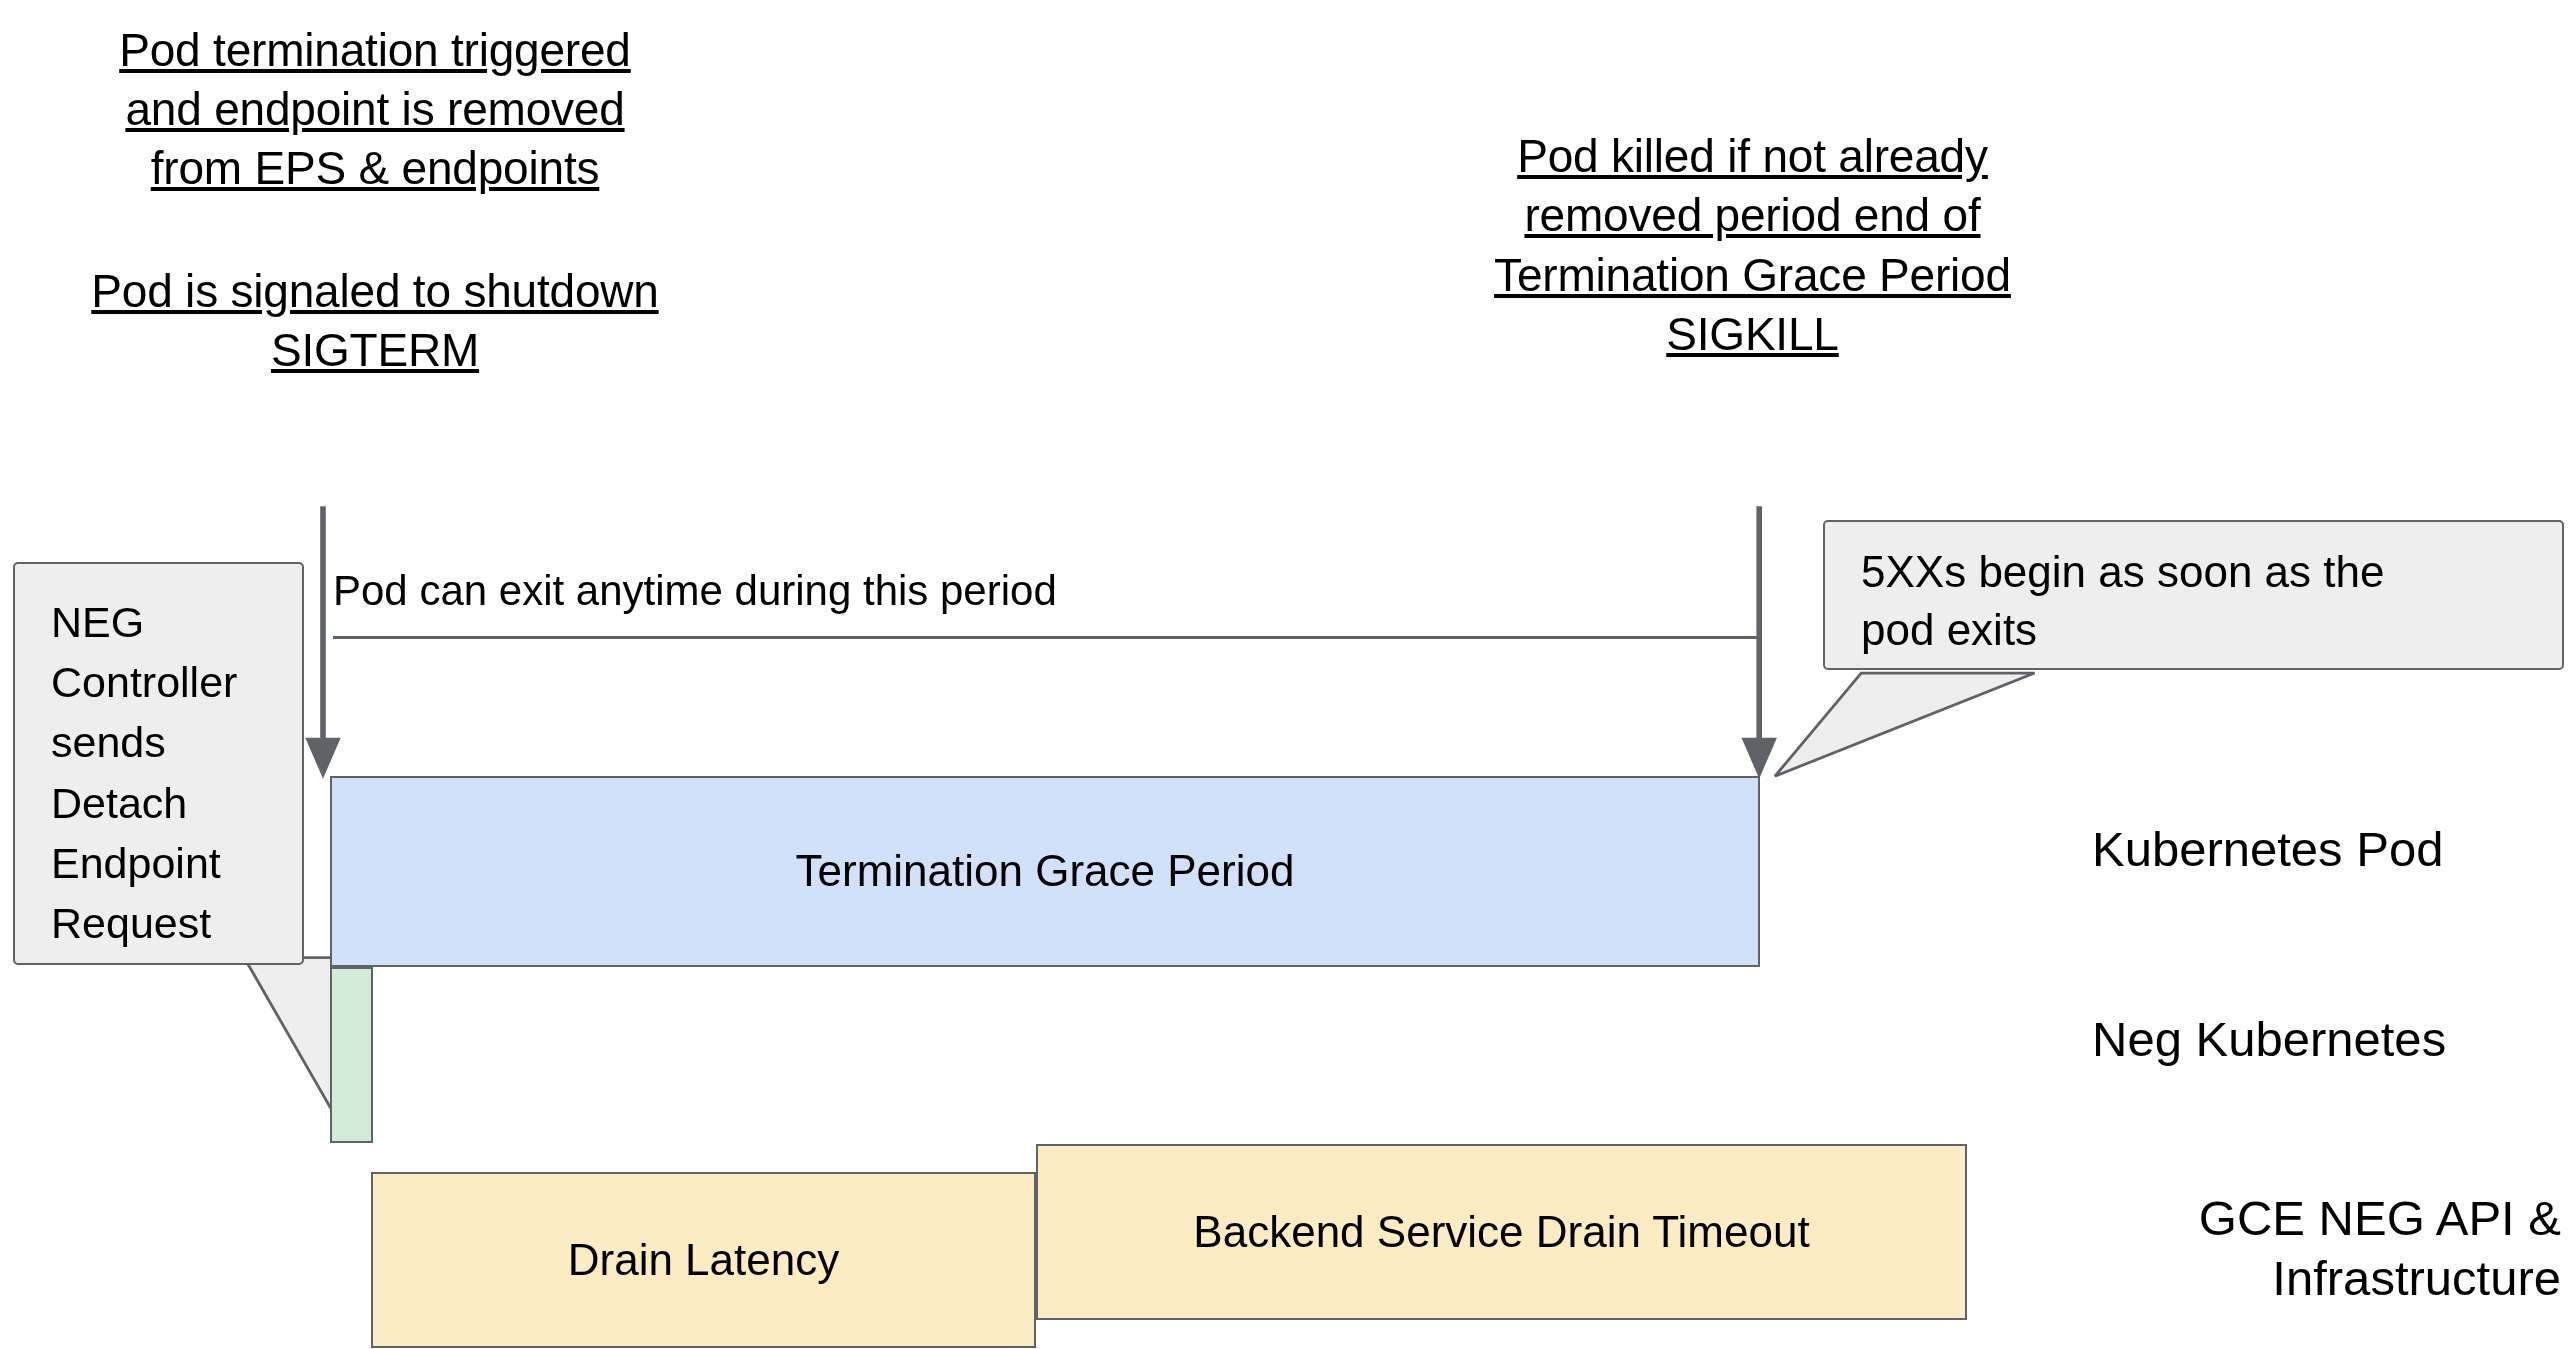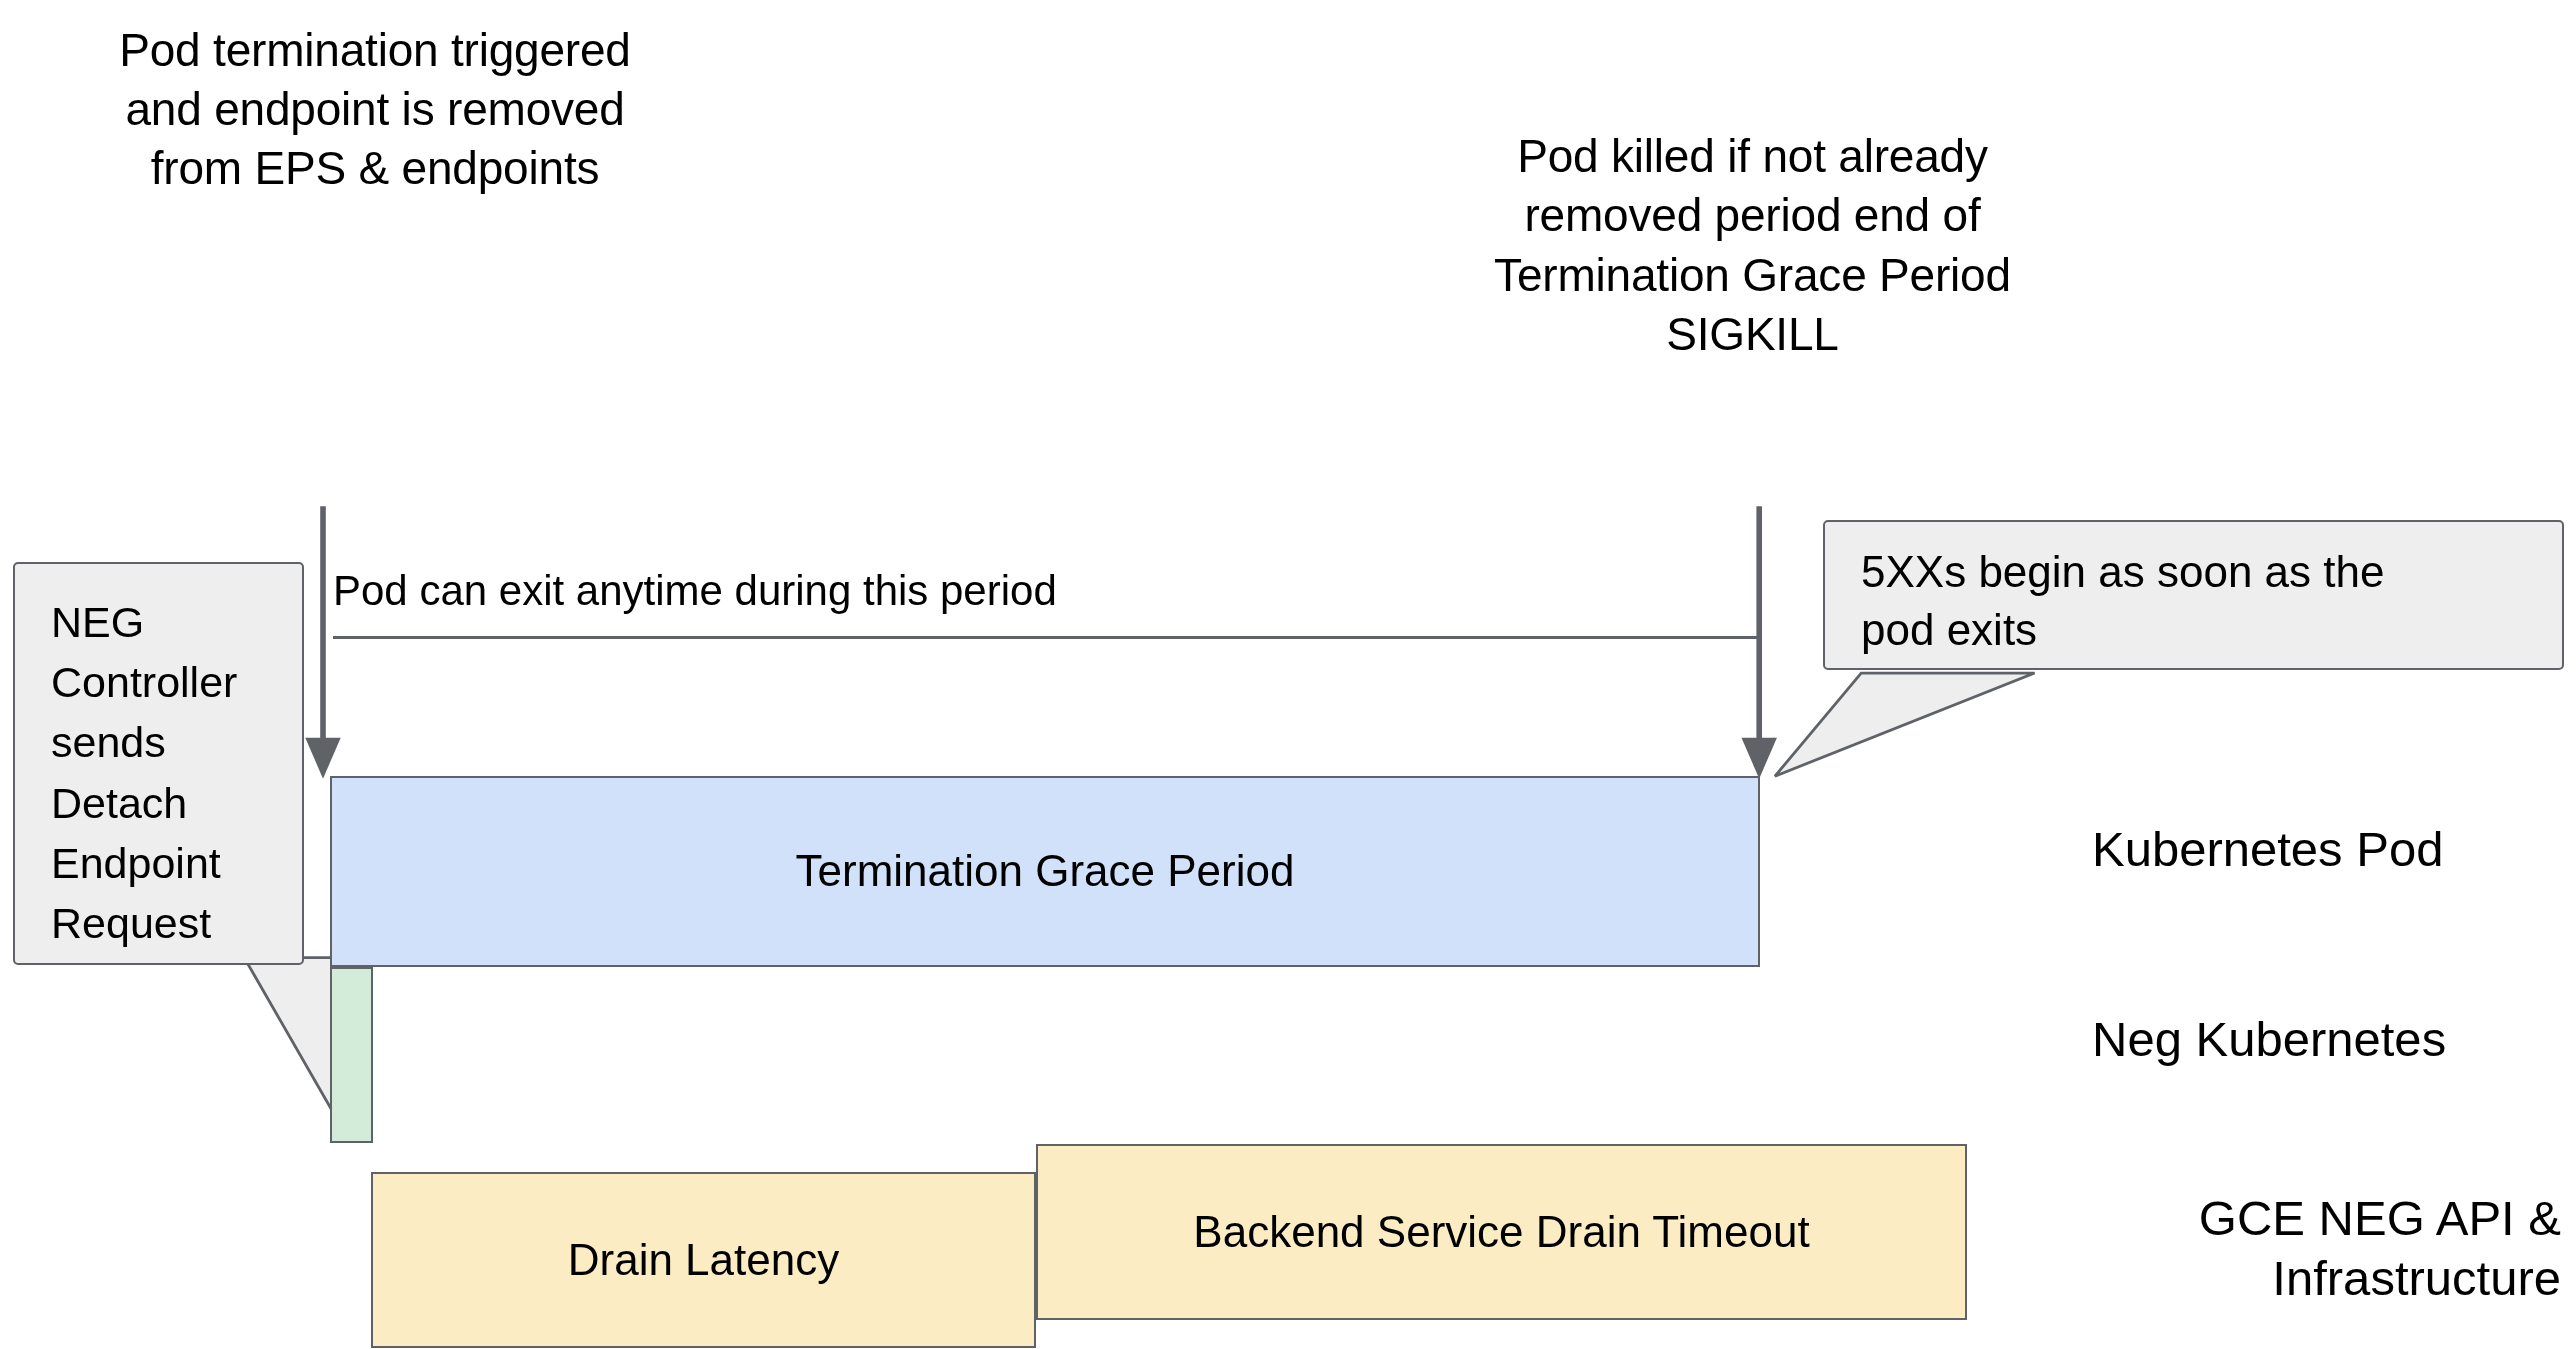"Pod termination triggered" .note { text-decoration: none -> underline }
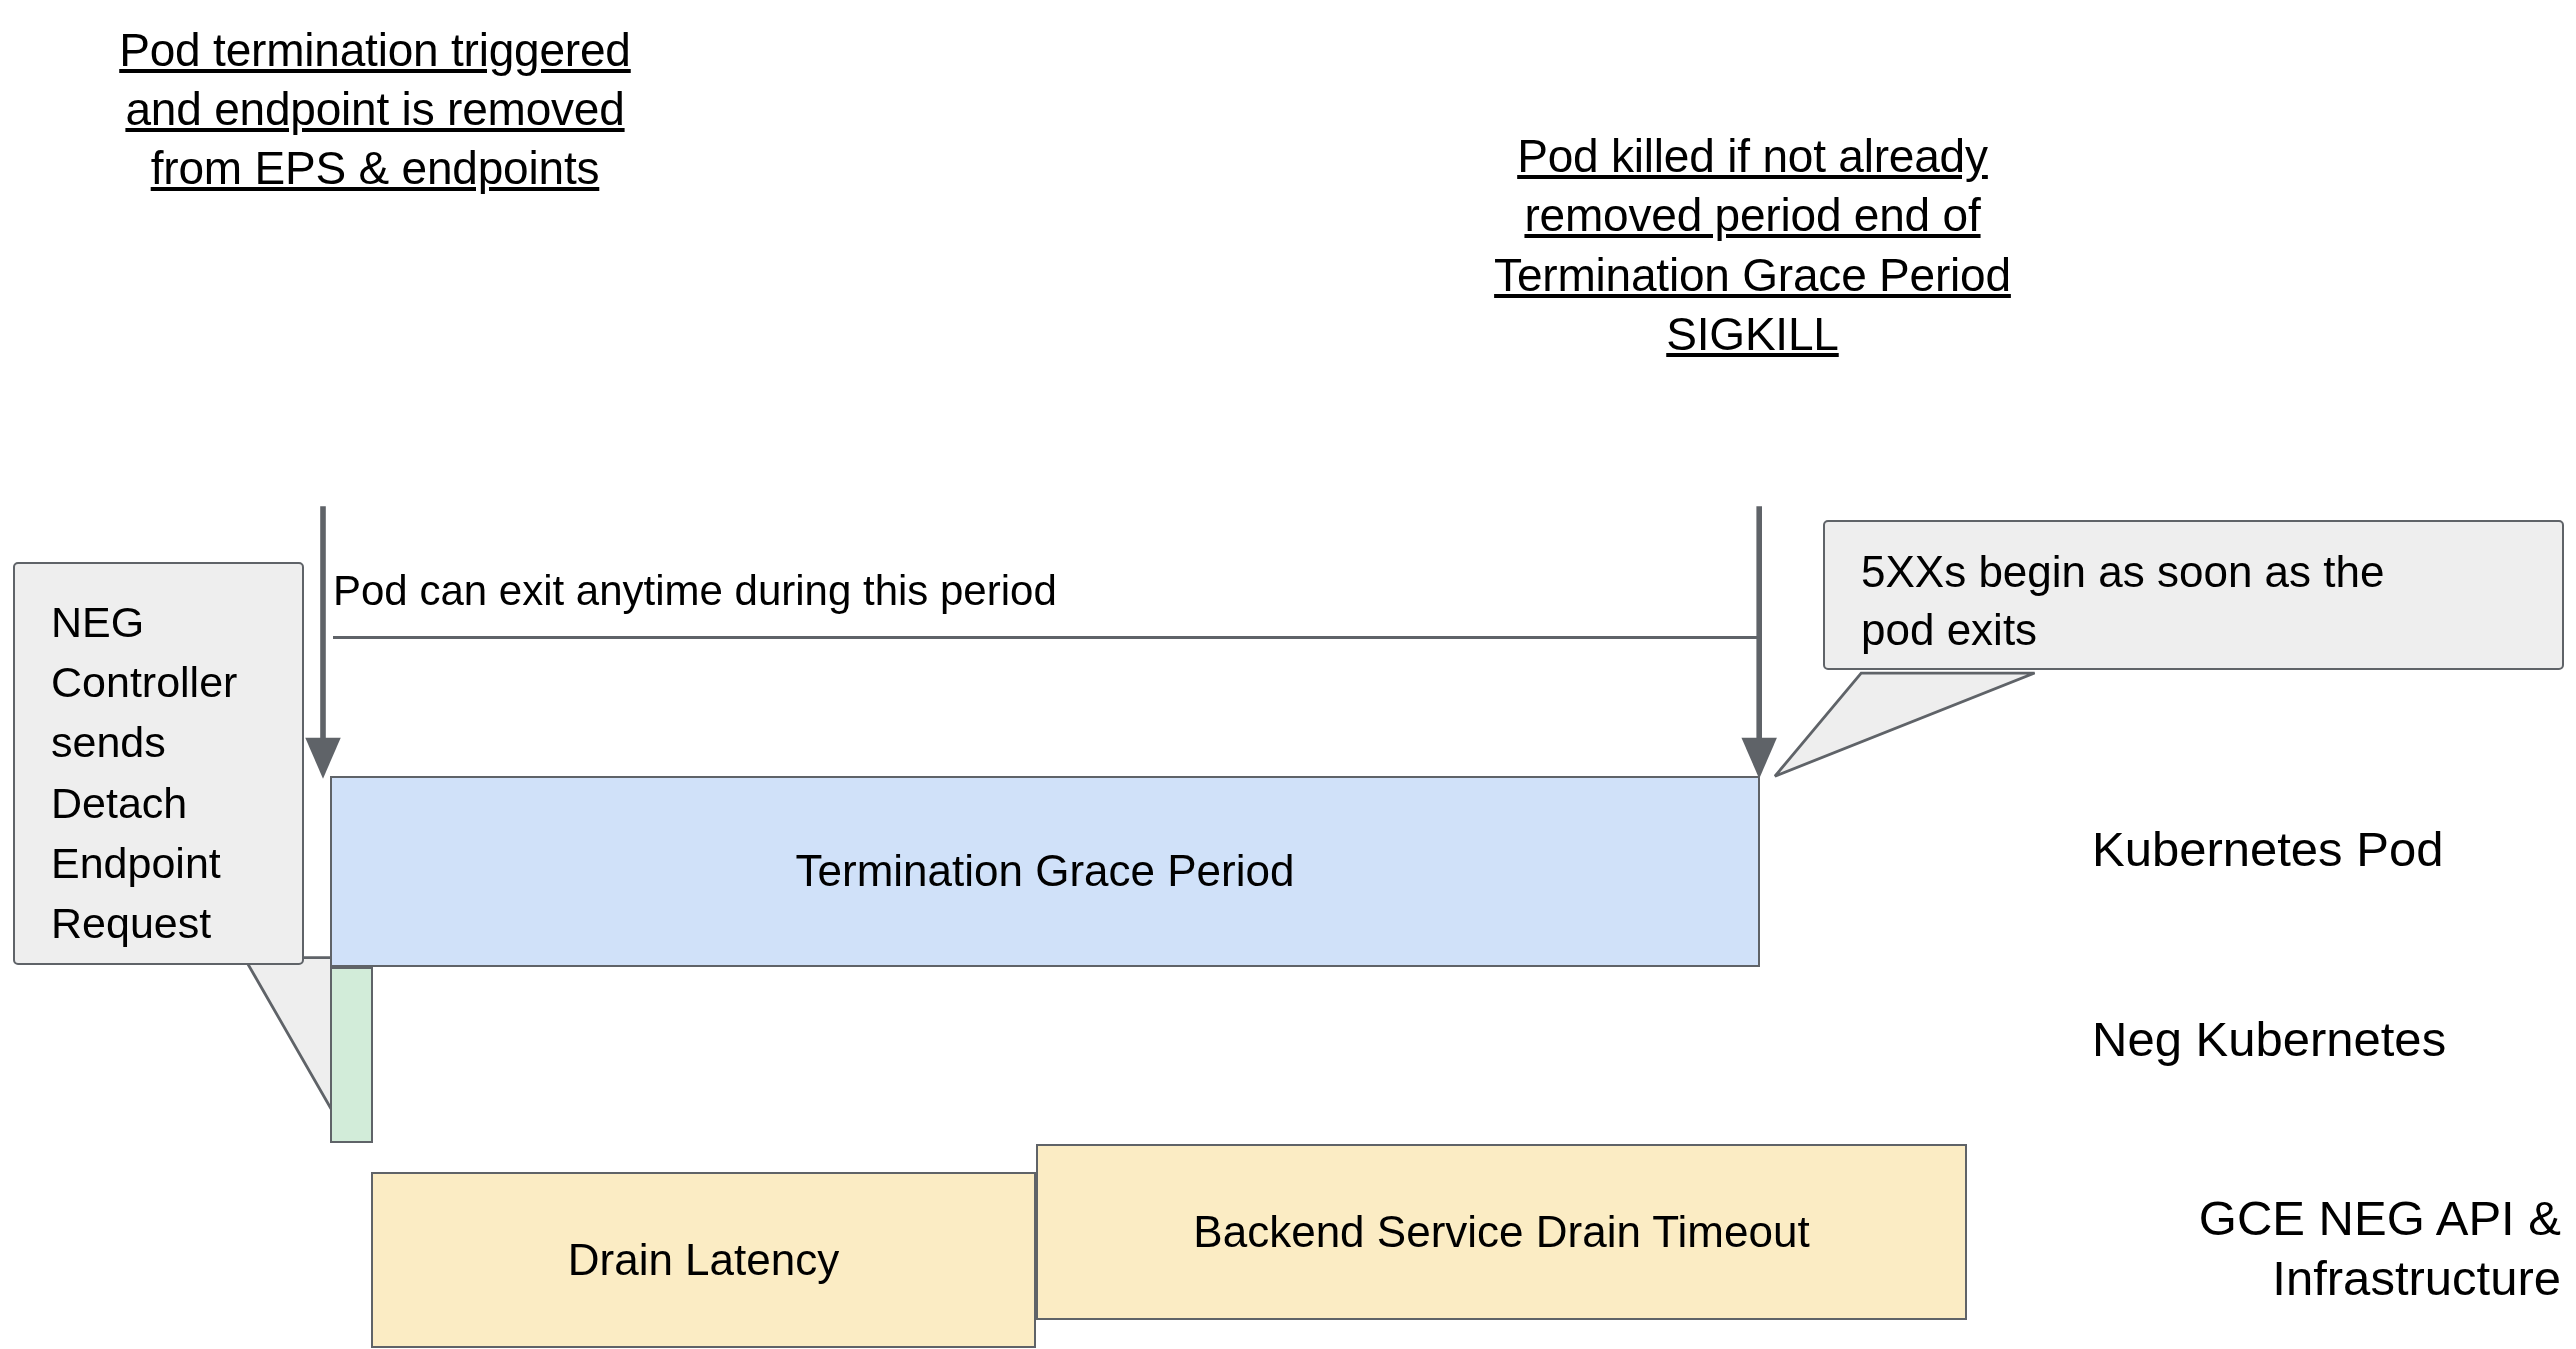"Pod is signaled to shutdown" div.note { html: none -> <div>Pod is signaled to shutdown SIGTERM</div> }
